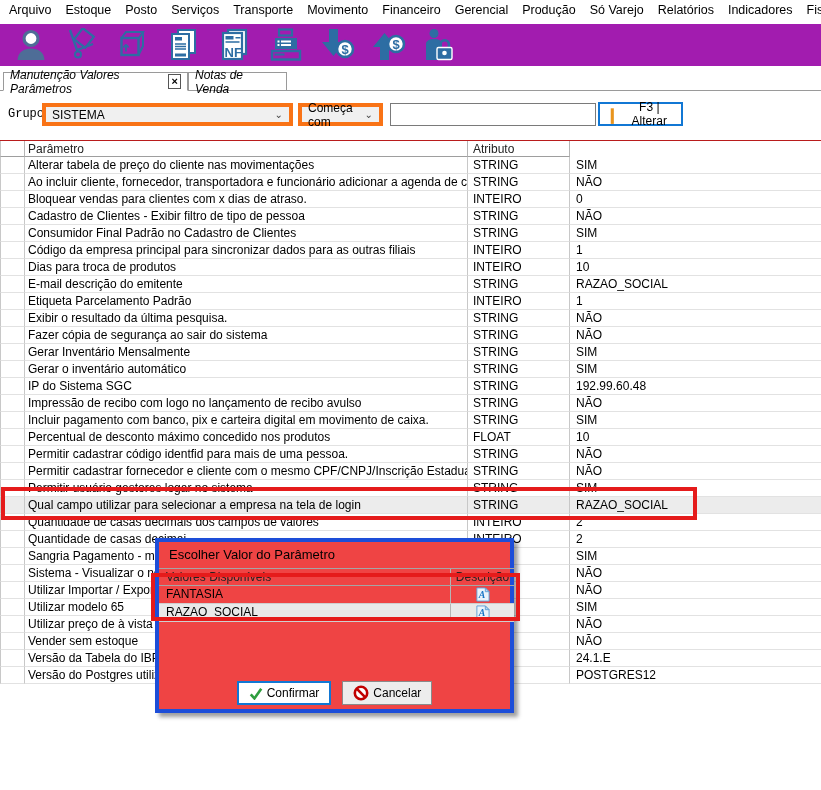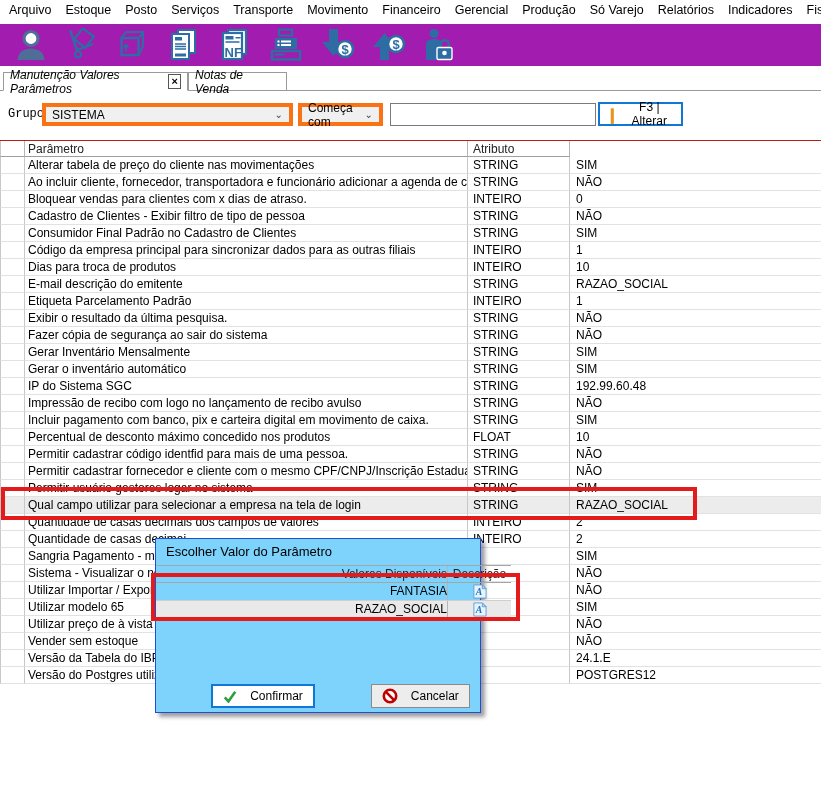"Escolher Valor do Parâmetro" .modal { background: #7dd3fc -> #ef4444; border: 1px solid #1d4ed8 -> 4px solid #1d4ed8; width: 326px -> 359px }
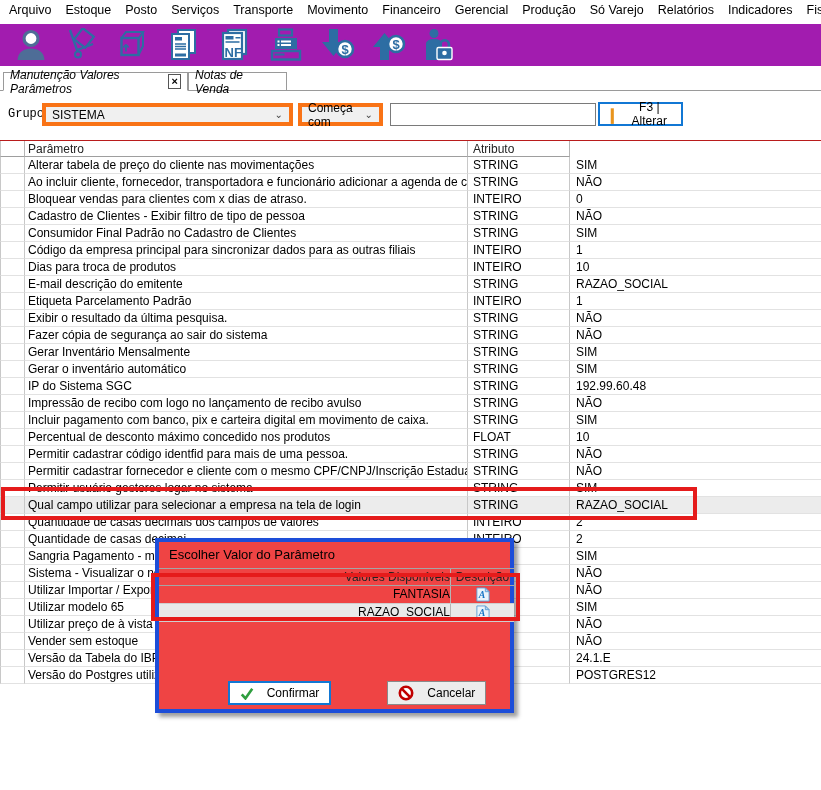"Valores Disponíveis" .mrow>div { text-align: right -> none }
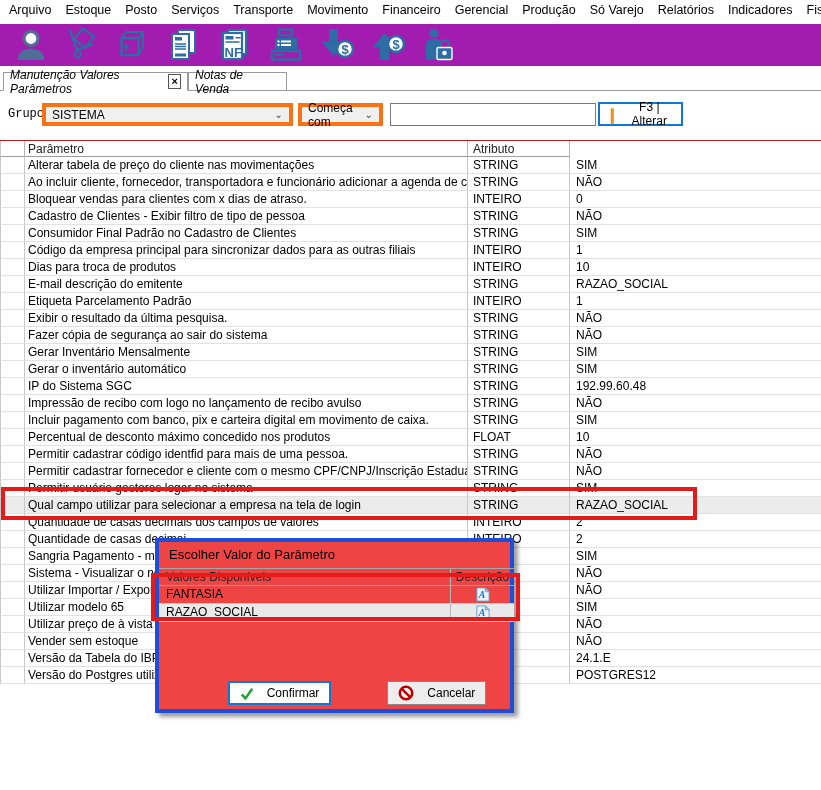"Confirmar" .mbtn { gap: 13px -> 4px; margin-left: 45px -> none }
